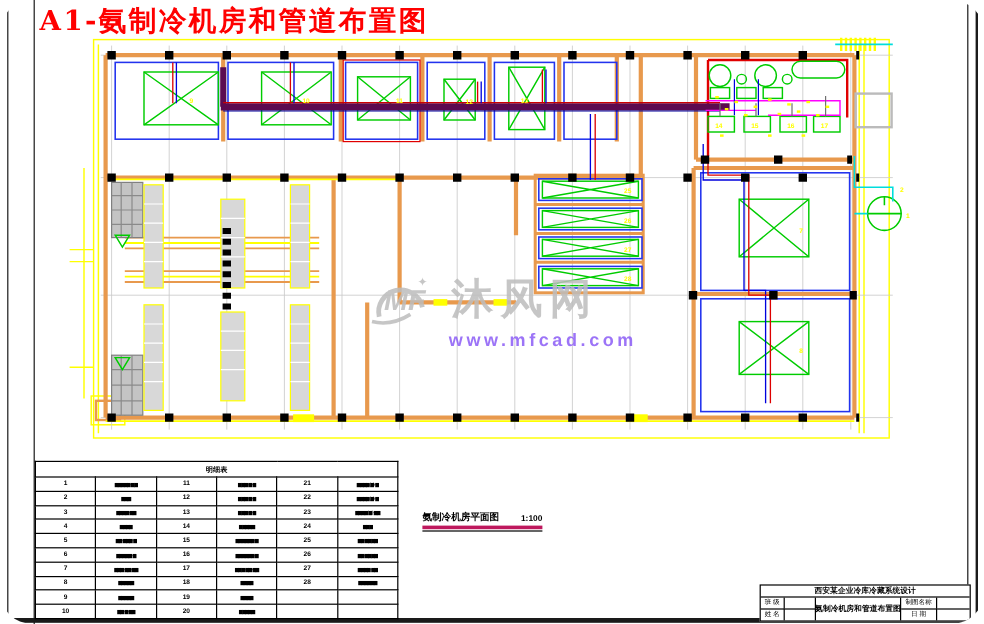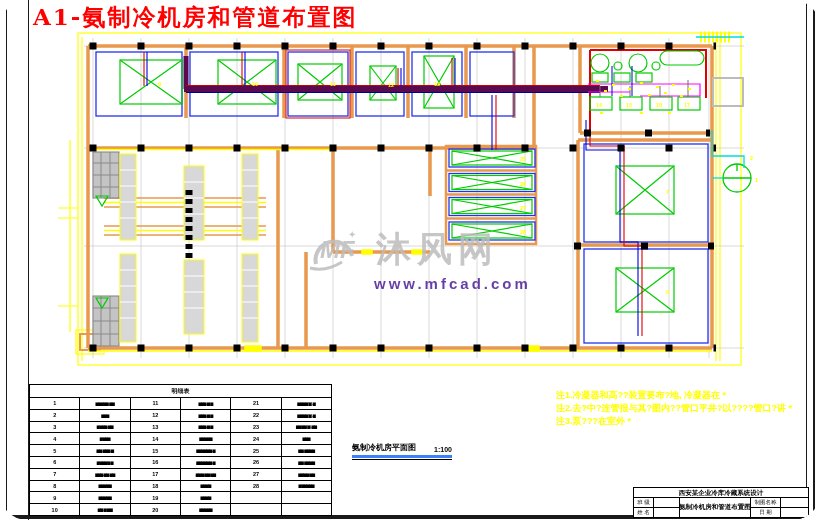"www.mfcad.com" .wm-url { color: #4c1d95 -> #8b5cf6 }
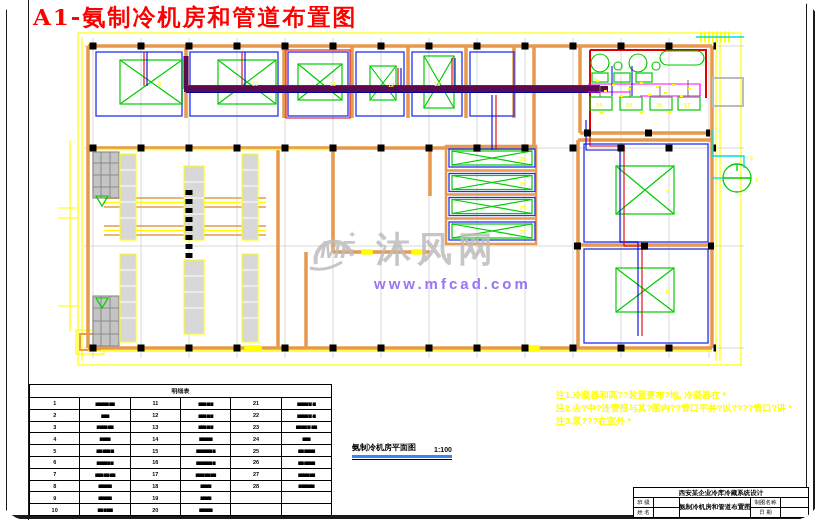"注1.冷凝器和高??装置要布?地, 冷凝器在 *" div.notes { html: <div> <div>注1.冷凝器和高??装置要布?地, 冷凝器在 *</div> <div>注2.去?中?连管报与其?图内??管口平井?以????管口?讲 *</div> <div>注3.泵???在室外 *</div> </div> -> none }
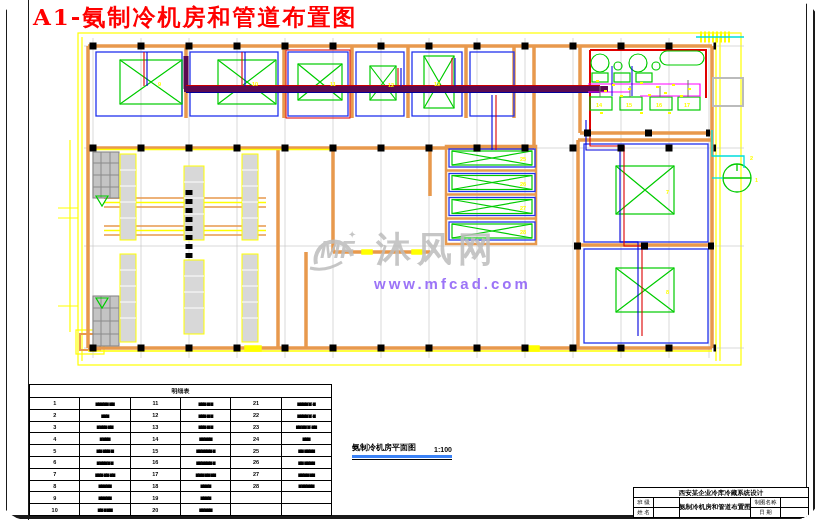"氨制冷机房平面图" .caption { border-bottom: 3px solid #3b82f6 -> 3px solid #be185d; top: 442px -> 425px }
